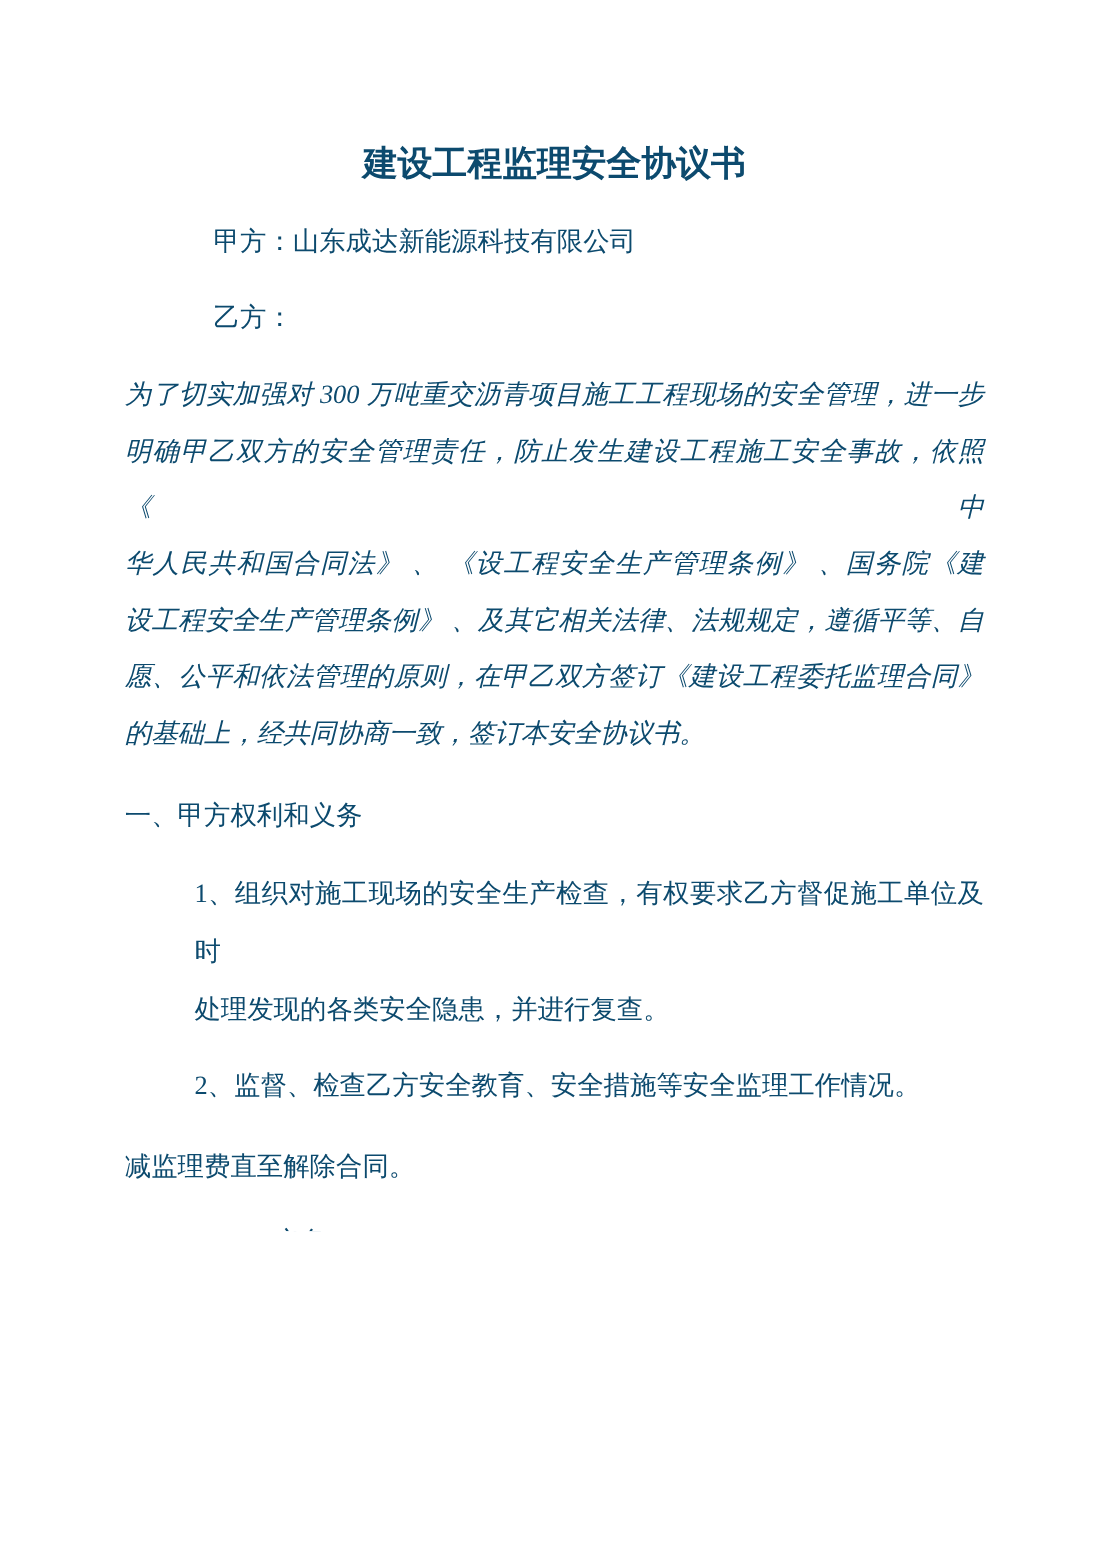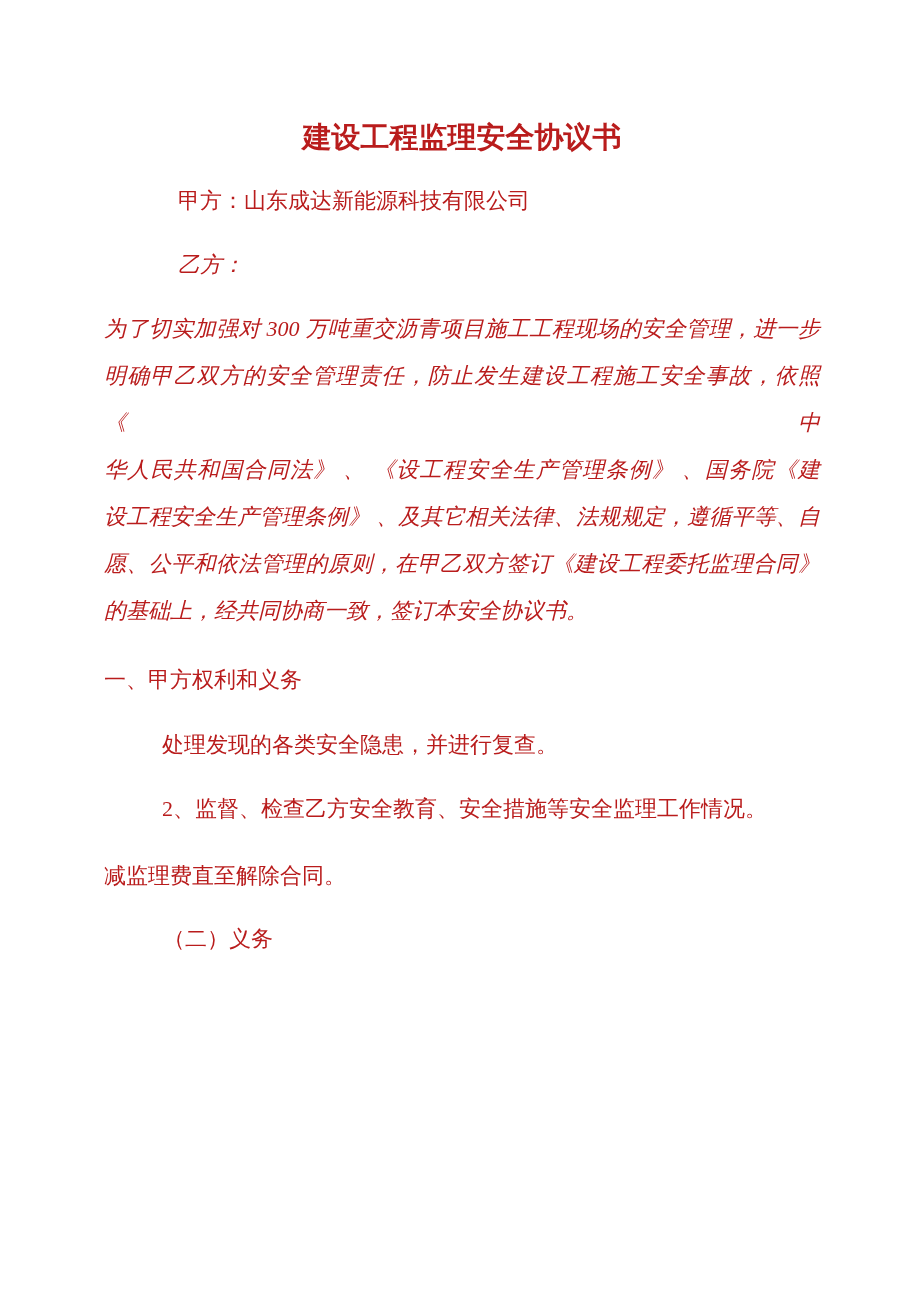"建设工程监理安全协议书" .page { color: #b91c1c -> #0c4a6e }
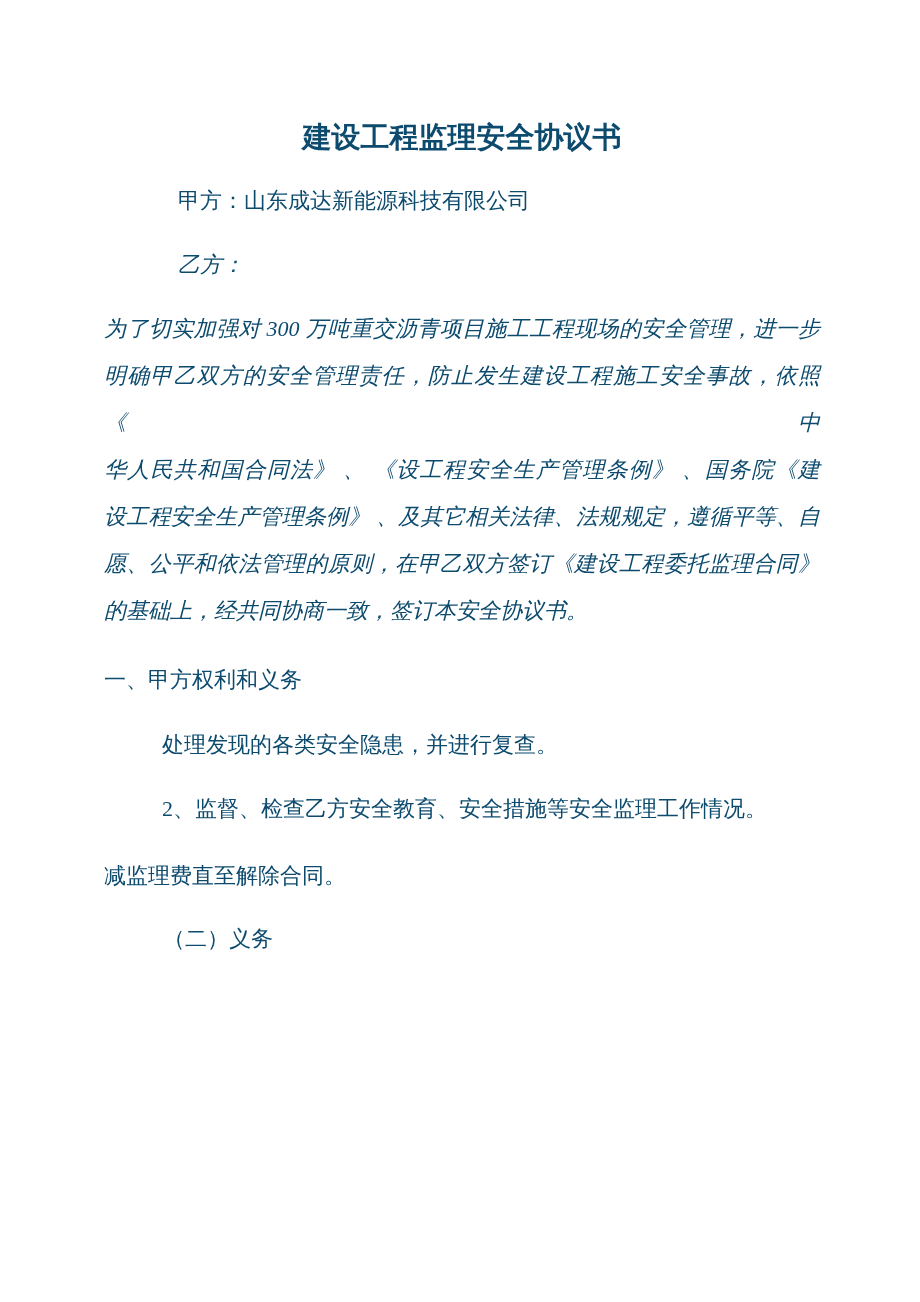"乙方：" .party-b { font-style: italic -> none }
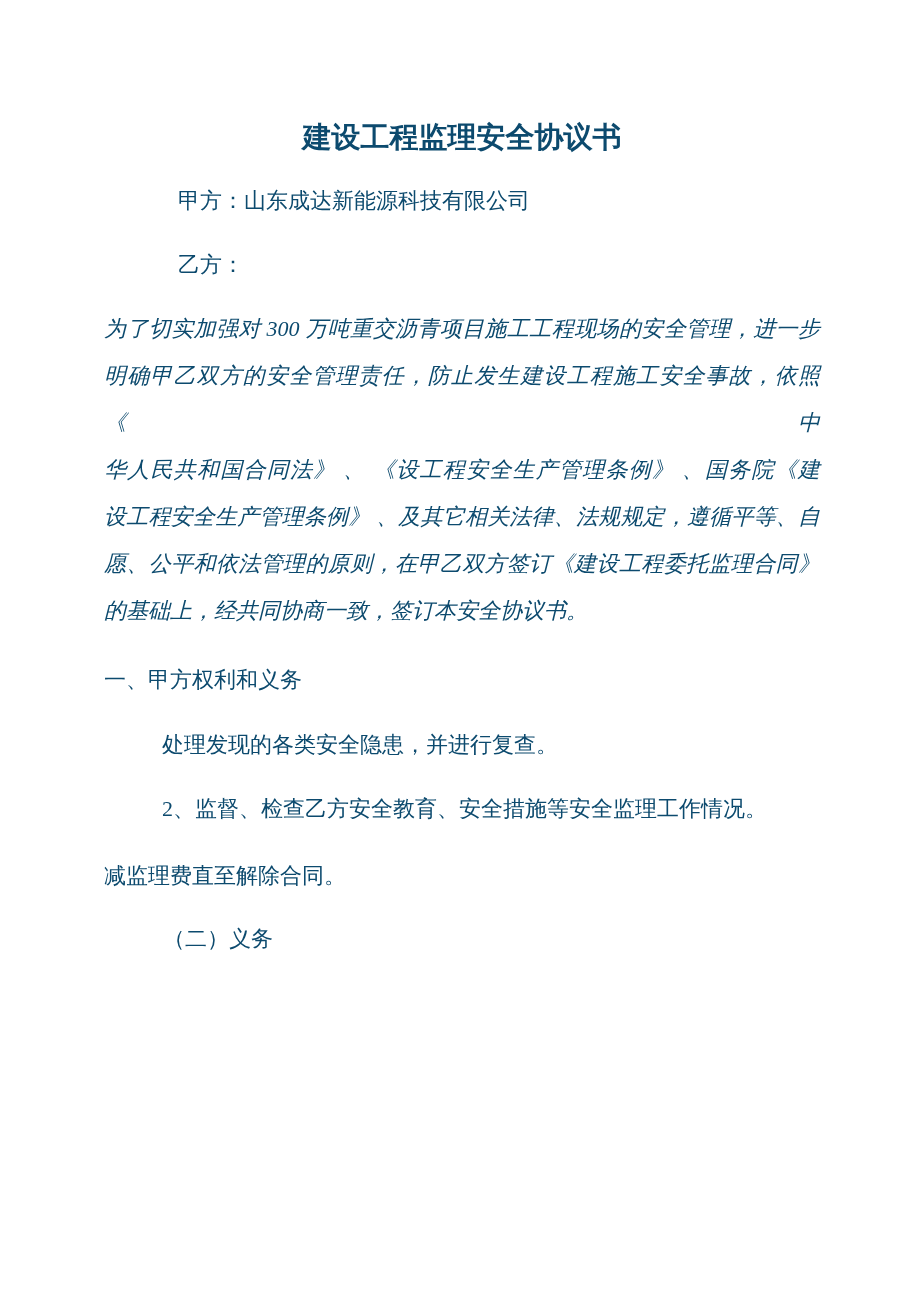"1、组织对施工现场的安全生产检查，有权要求乙方督促施工单位及时" div.line { html: none -> <div>1、组织对施工现场的安全生产检查，有权要求乙方督促施工单位及时</div> }
